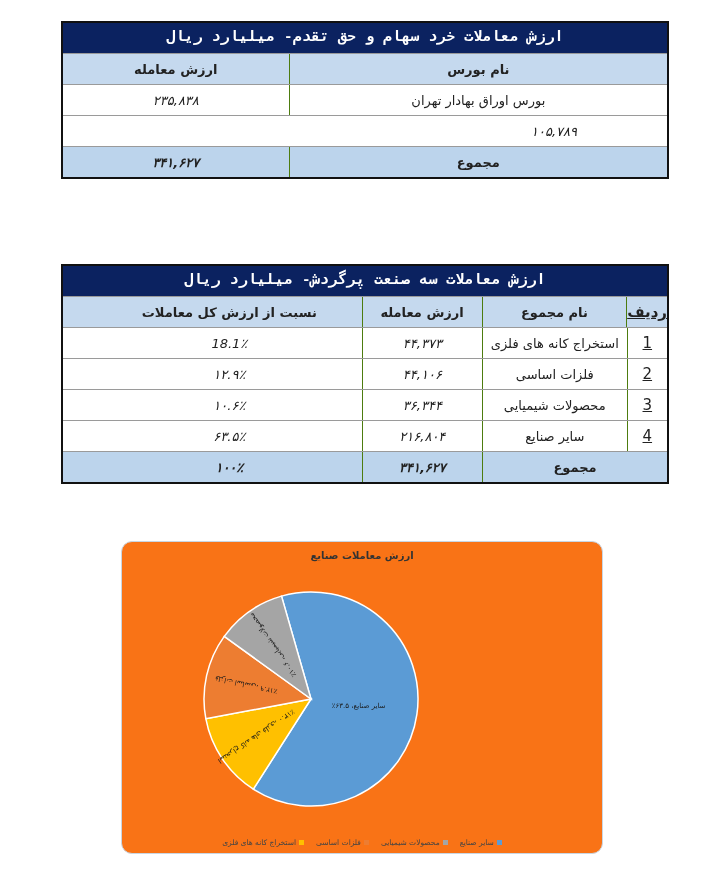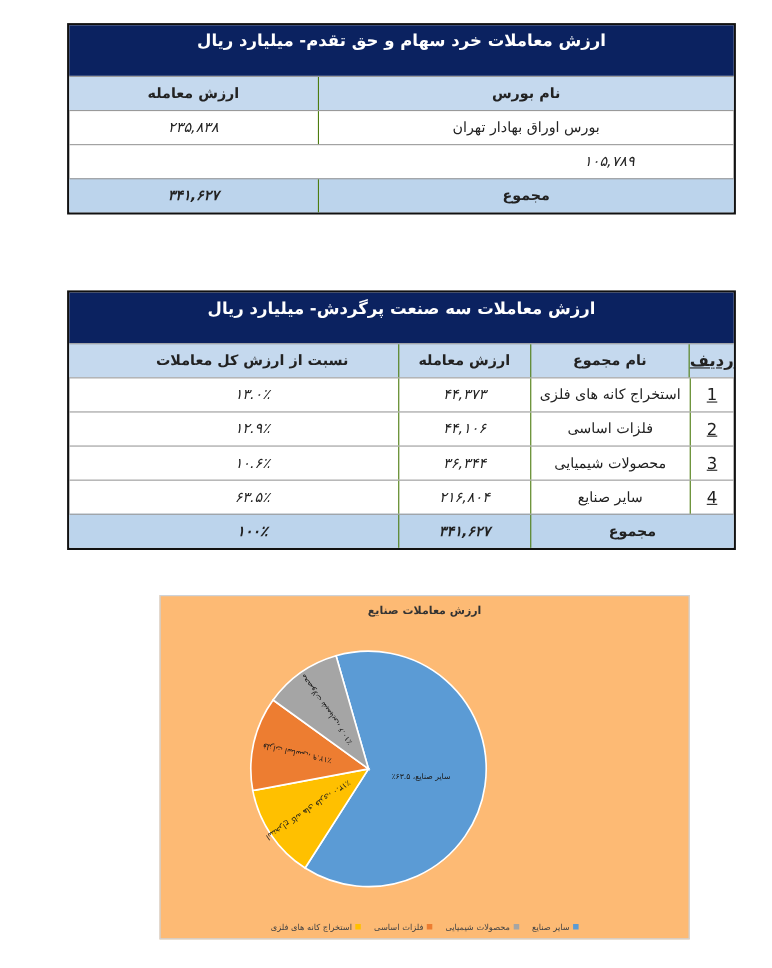"ارزش معاملات خرد سهام و" .tbl .title { font-family: none -> Liberation Mono, monospace; height: 46px -> 30px }
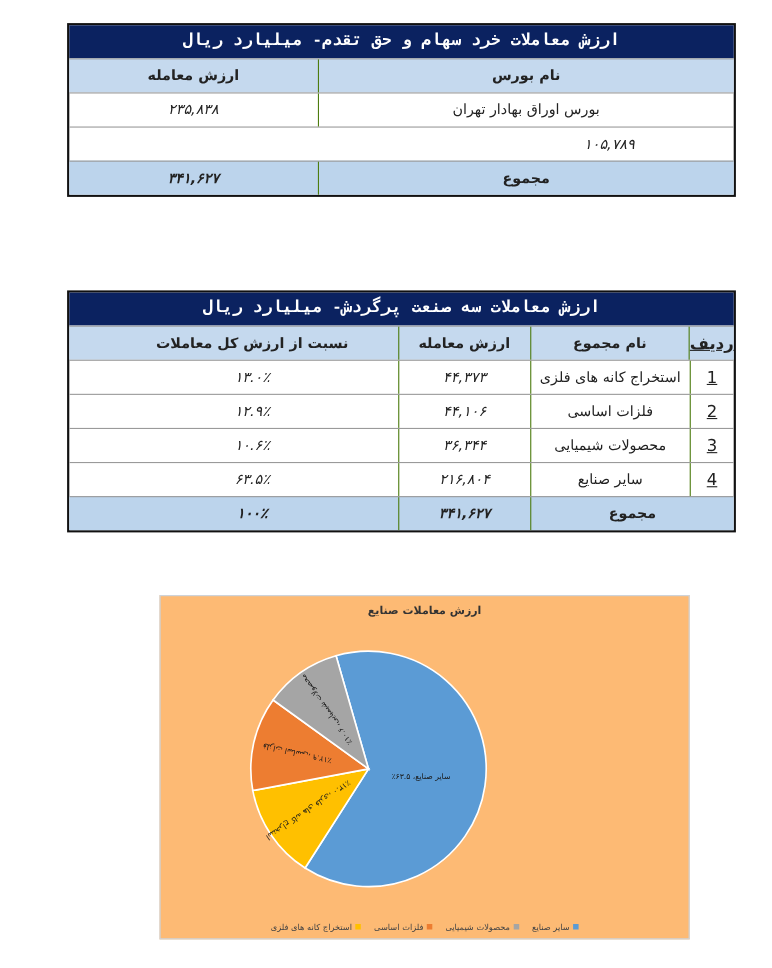"۱۳.۰٪" div.cell { text: ۱۳.۰ -> 18.1 }
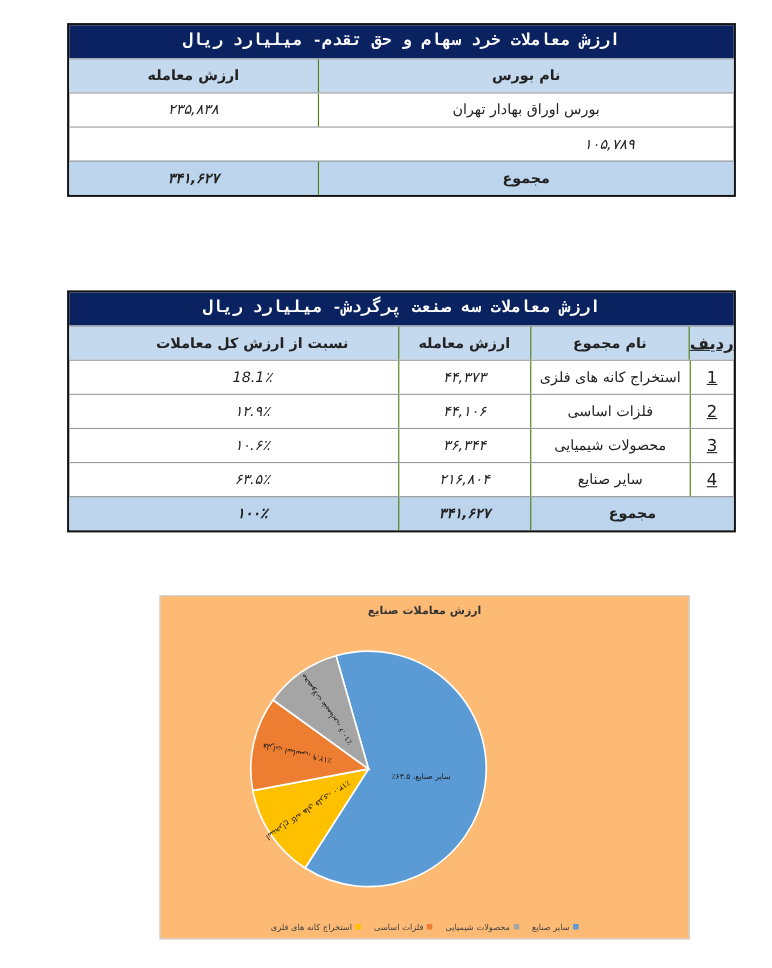"ارزش معاملات صنایع" .chart-box { background: #fdba74 -> #f97316; border-radius: 0 -> 11px; margin-left: 24px -> none }
